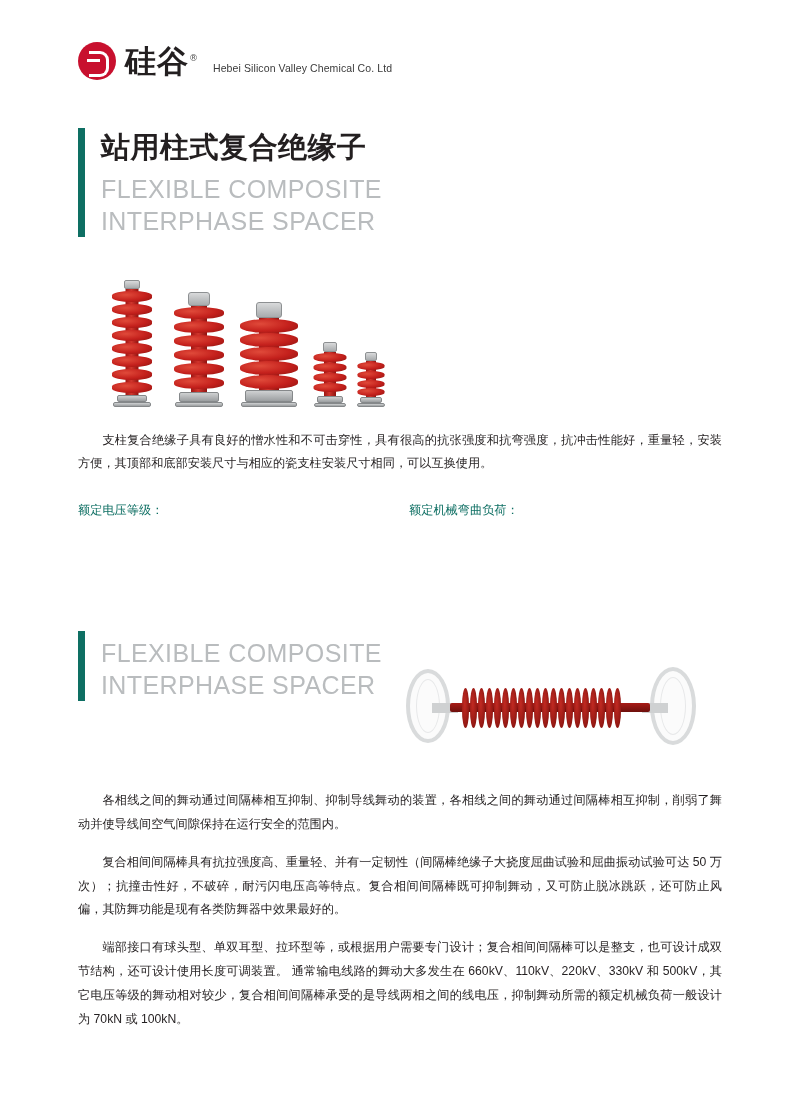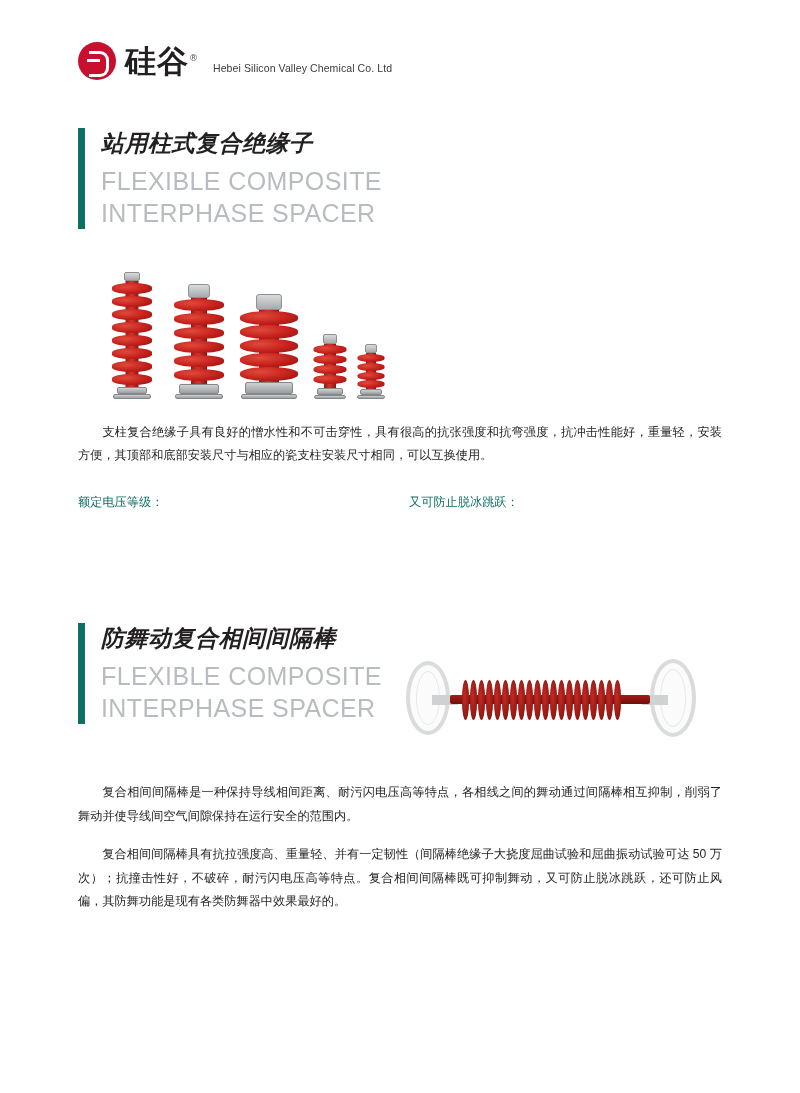"站用柱式复合绝缘子" .title-cn { font-size: 23px -> 29px; font-style: italic -> none }
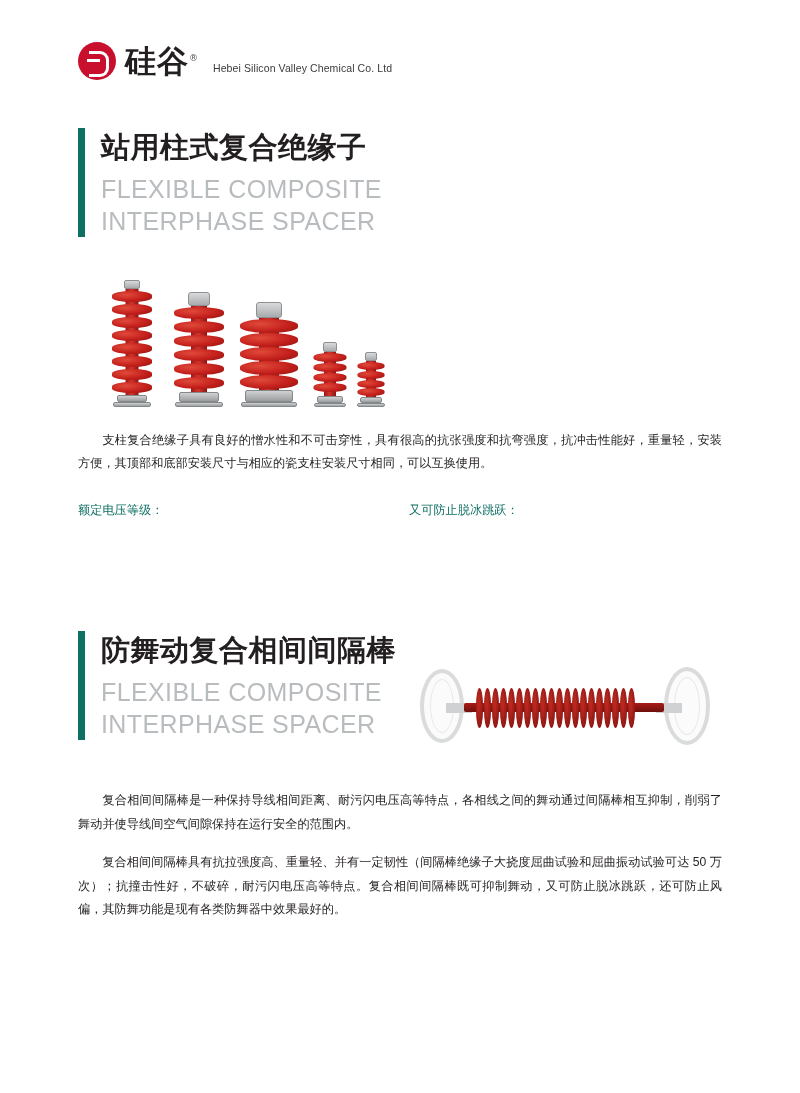"又可防止脱冰跳跃：" div.spec-label { text: 又可防止脱冰跳跃 -> 额定机械弯曲负荷 }
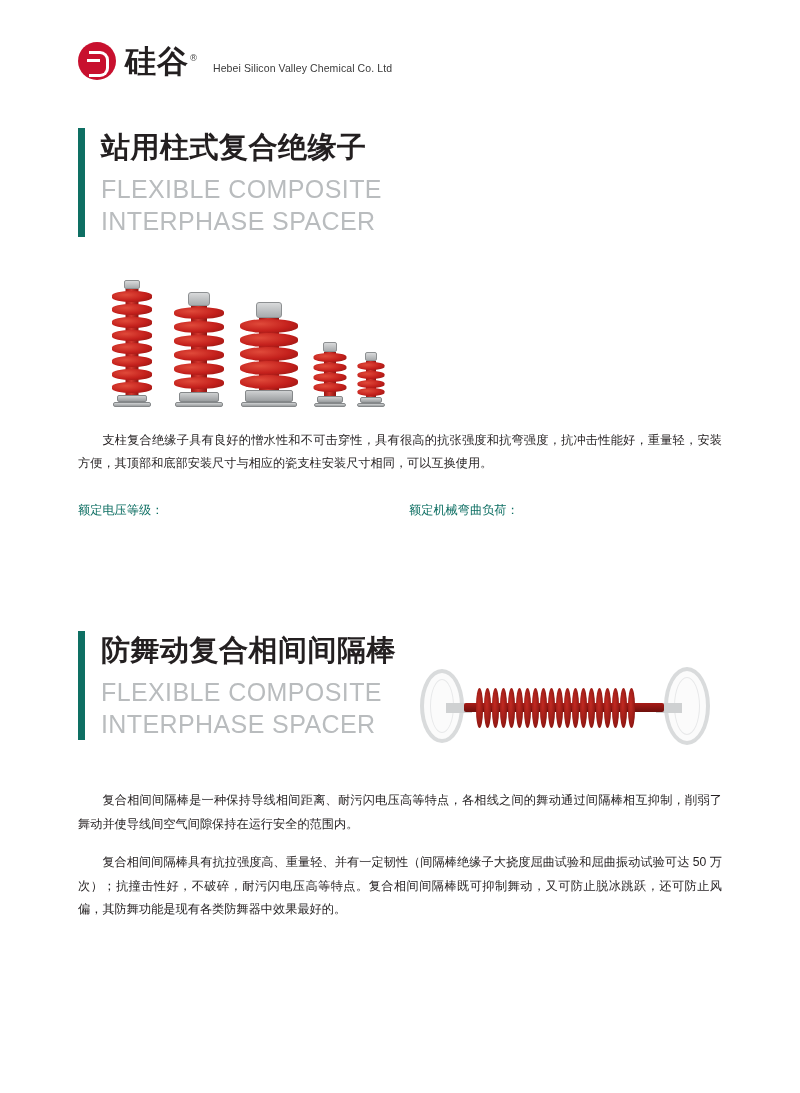"防舞动复合相间间隔棒" div.title-cn { html: <div>防舞动复合相间间隔棒</div> -> none }
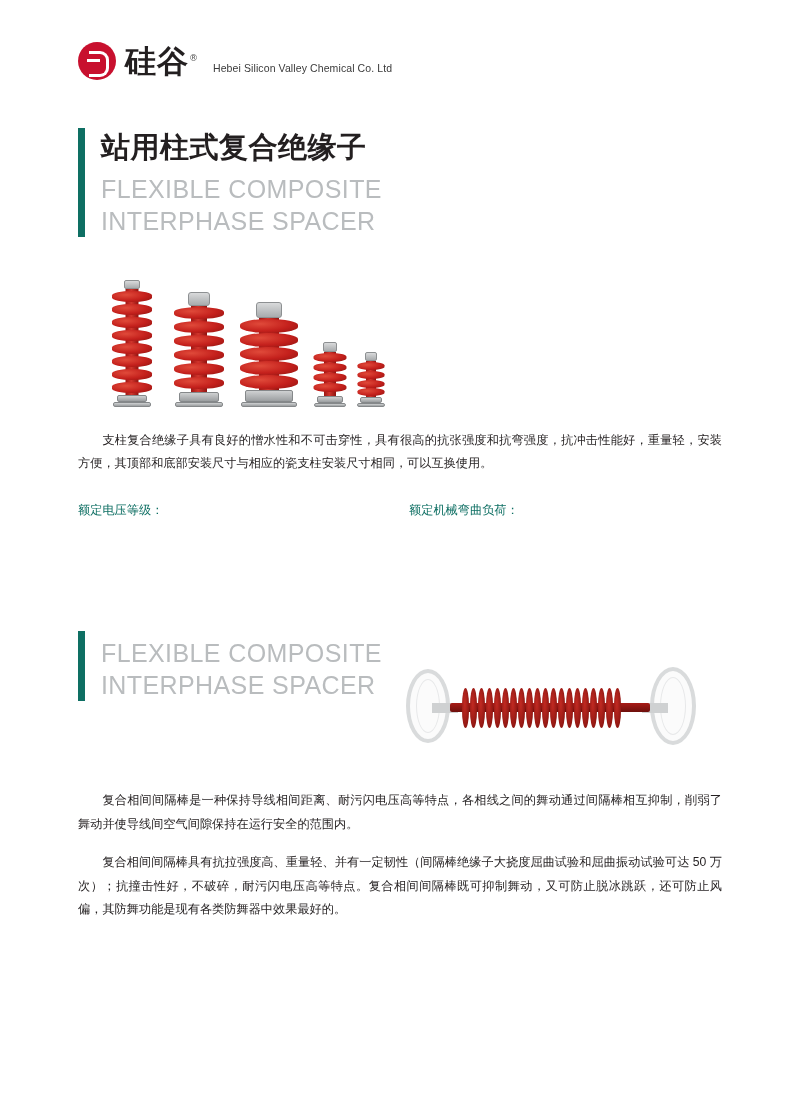"复合相间间隔棒是一种保持导线相间距离、耐污闪电压高等特点，各相线之间的舞动通过间" div.para { text: 复合相间间隔棒是一种保持导线相间距离、耐污闪电压高等特点 -> 各相线之间的舞动通过间隔棒相互抑制、抑制导线舞动的装置 }
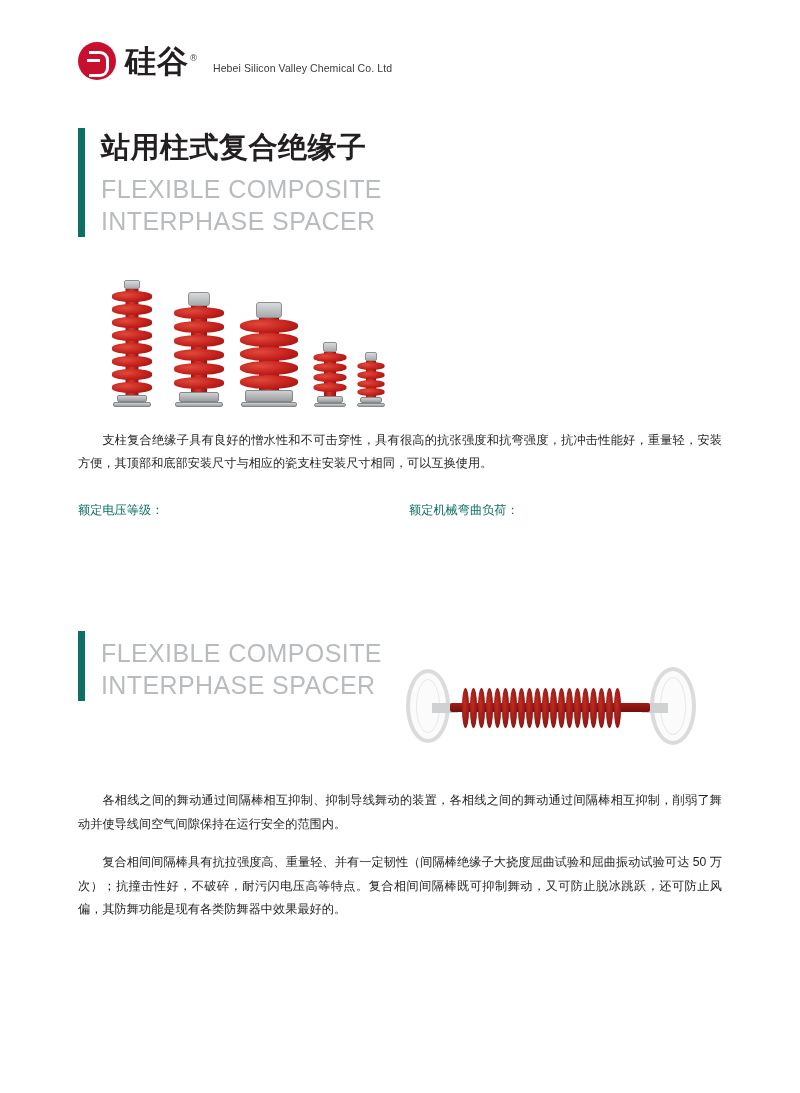"端部接口有球头型、单双耳型、拉环型等，或根据用户需要专门设计；复合相间间隔棒可以" div.para { html: none -> <div>端部接口有球头型、单双耳型、拉环型等，或根据用户需要专门设计；复合相间间隔棒可以是整支，也可设计成双节结构，还可设计使用长度可调装置。 通常输电线路的舞动大多发生在 660kV、110kV、220kV、330kV 和 500kV，其它电压等级的舞动相对较少，复合相间间隔棒承受的是导线两相之间的线电压，抑制舞动所需的额定机械负荷一般设计为 70kN 或 100kN。</div> }
